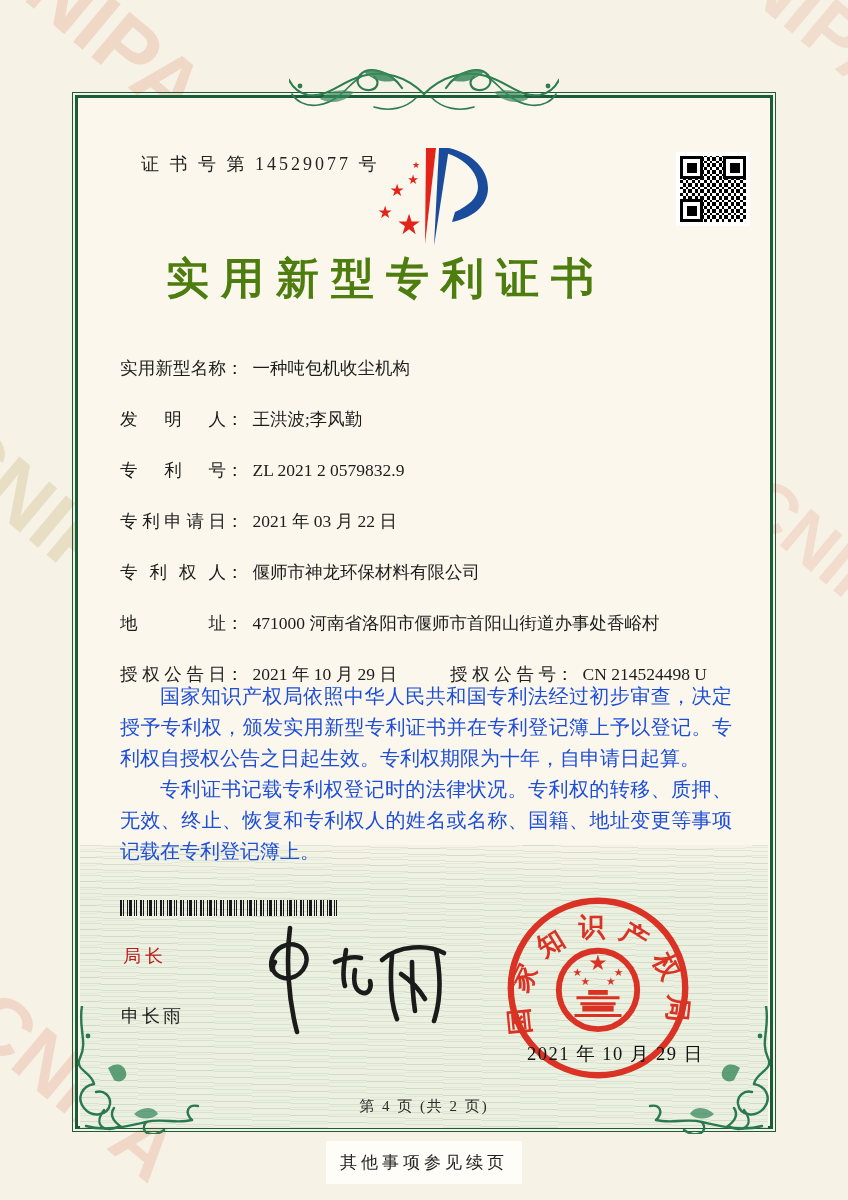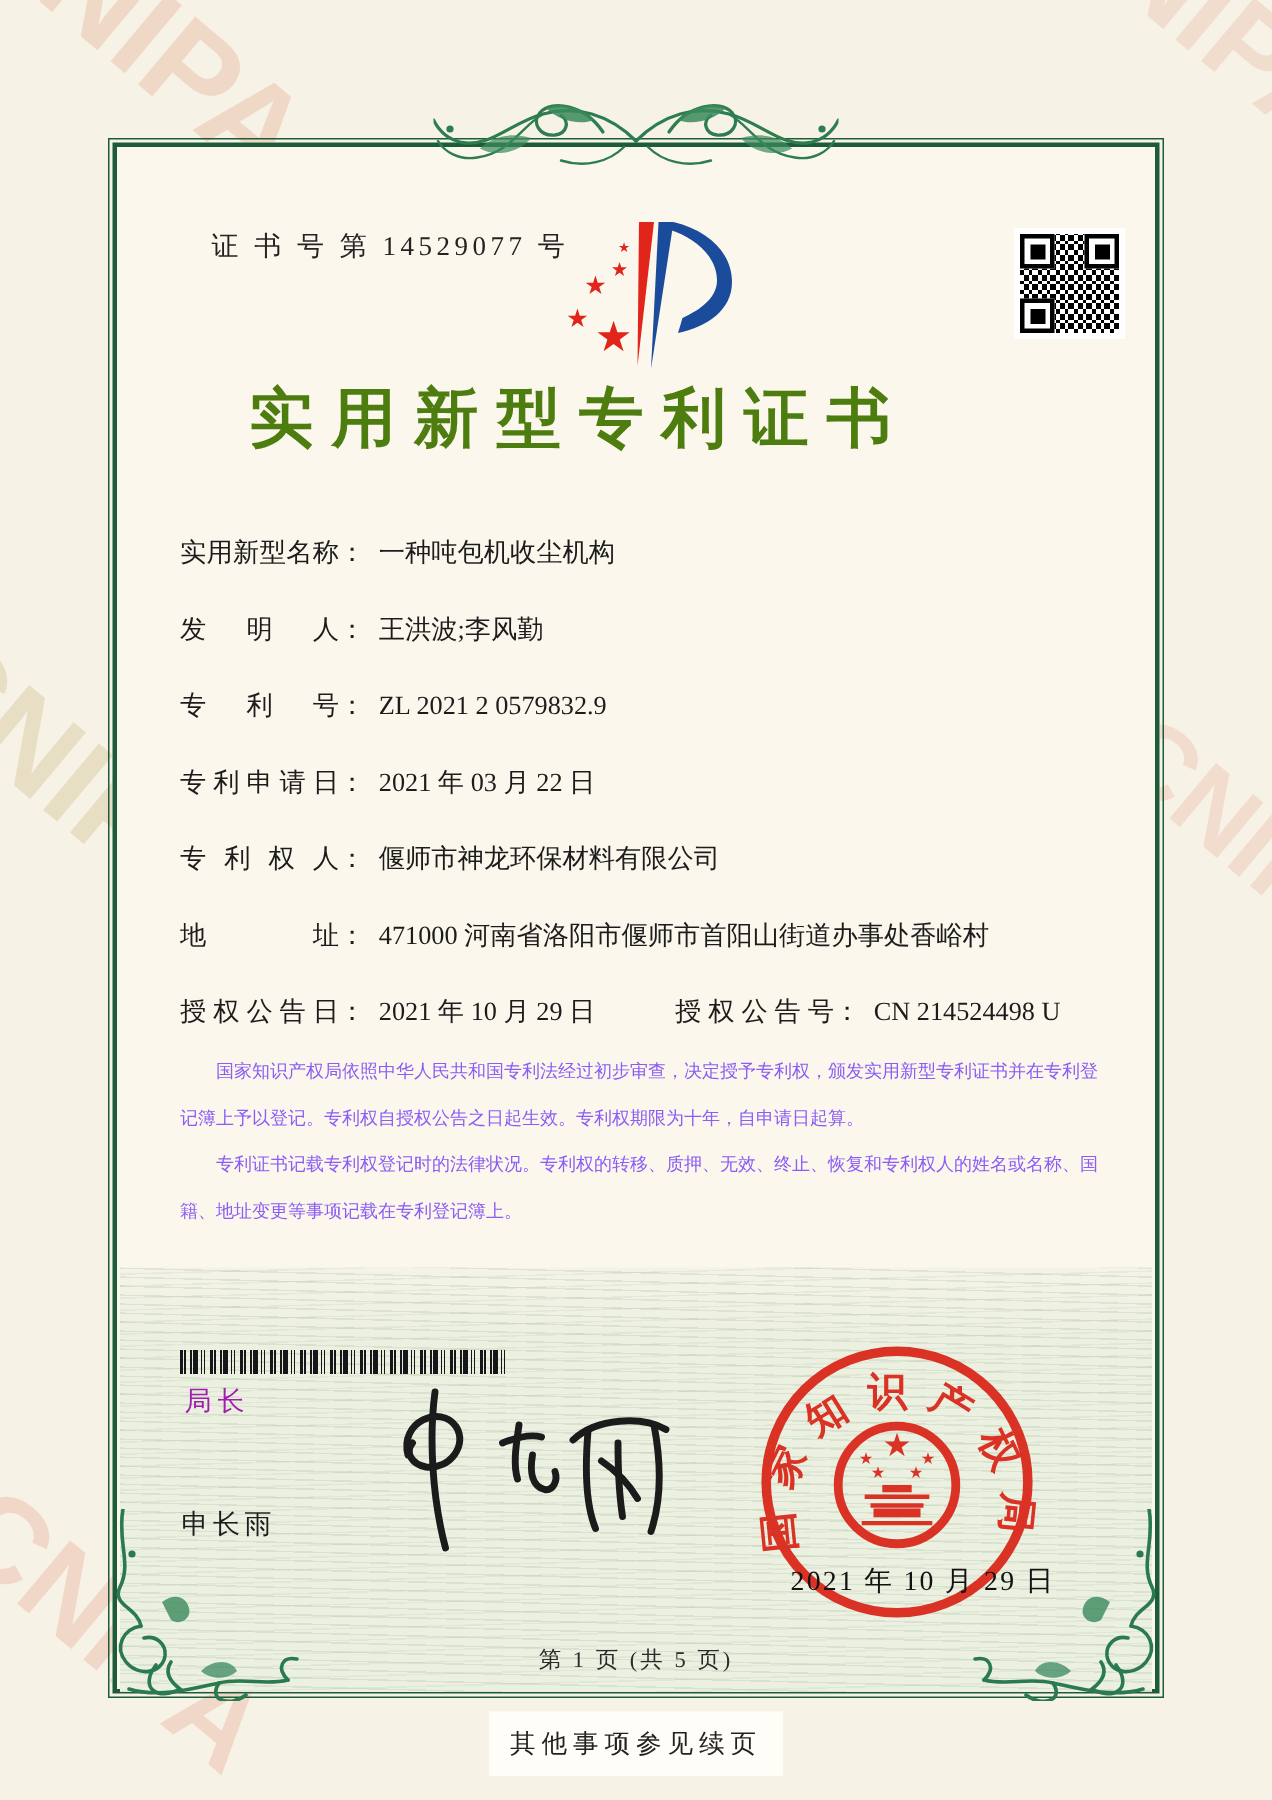"国家知识产权局依照中华人民共和国专利法经过初步审查，决定授予专利权，颁发实用新型" .body-text { color: #8b5cf6 -> #1d4ed8; font-size: 12px -> 20px; top: 699px -> 681px }
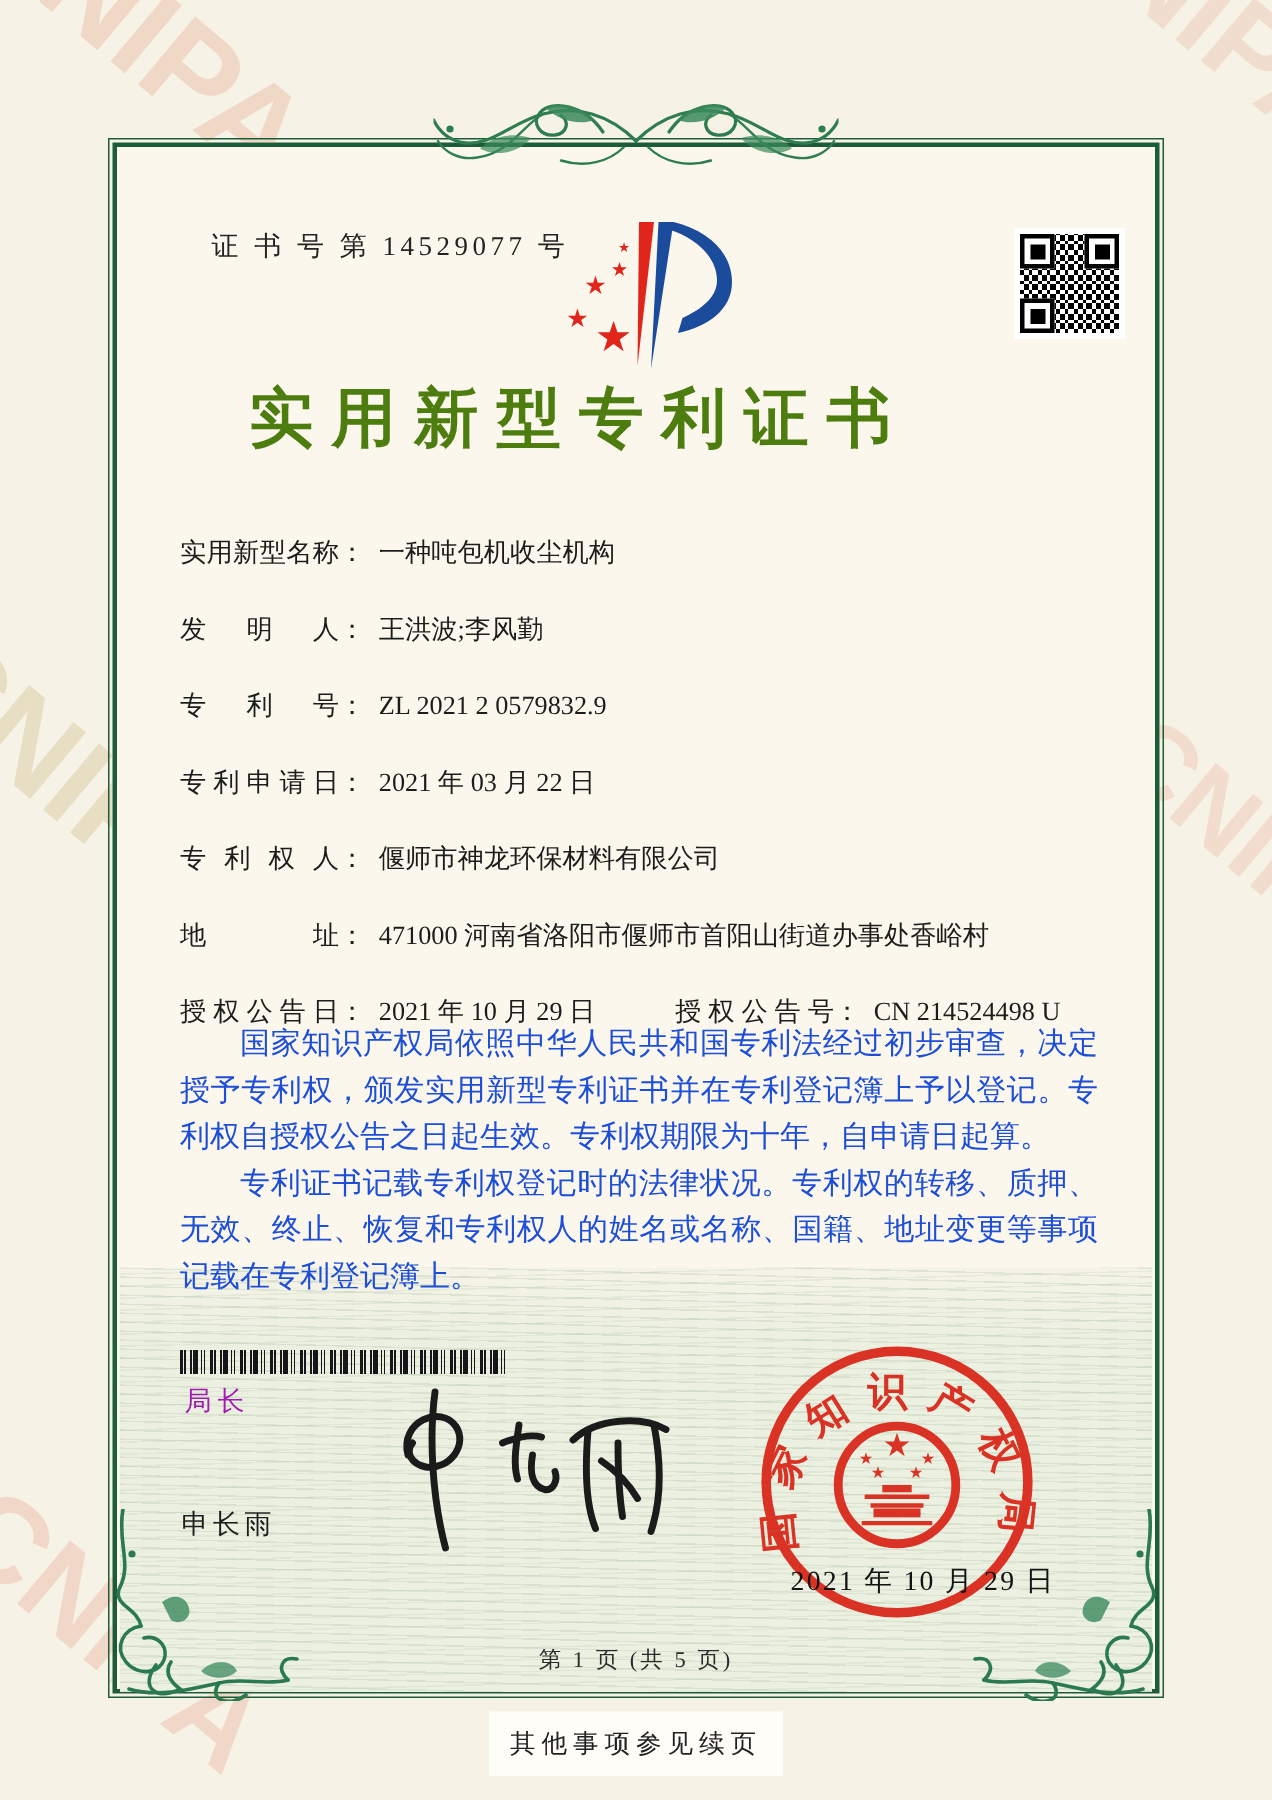"局长" .signer-title { color: #a21caf -> #b91c1c; top: 922px -> 944px }
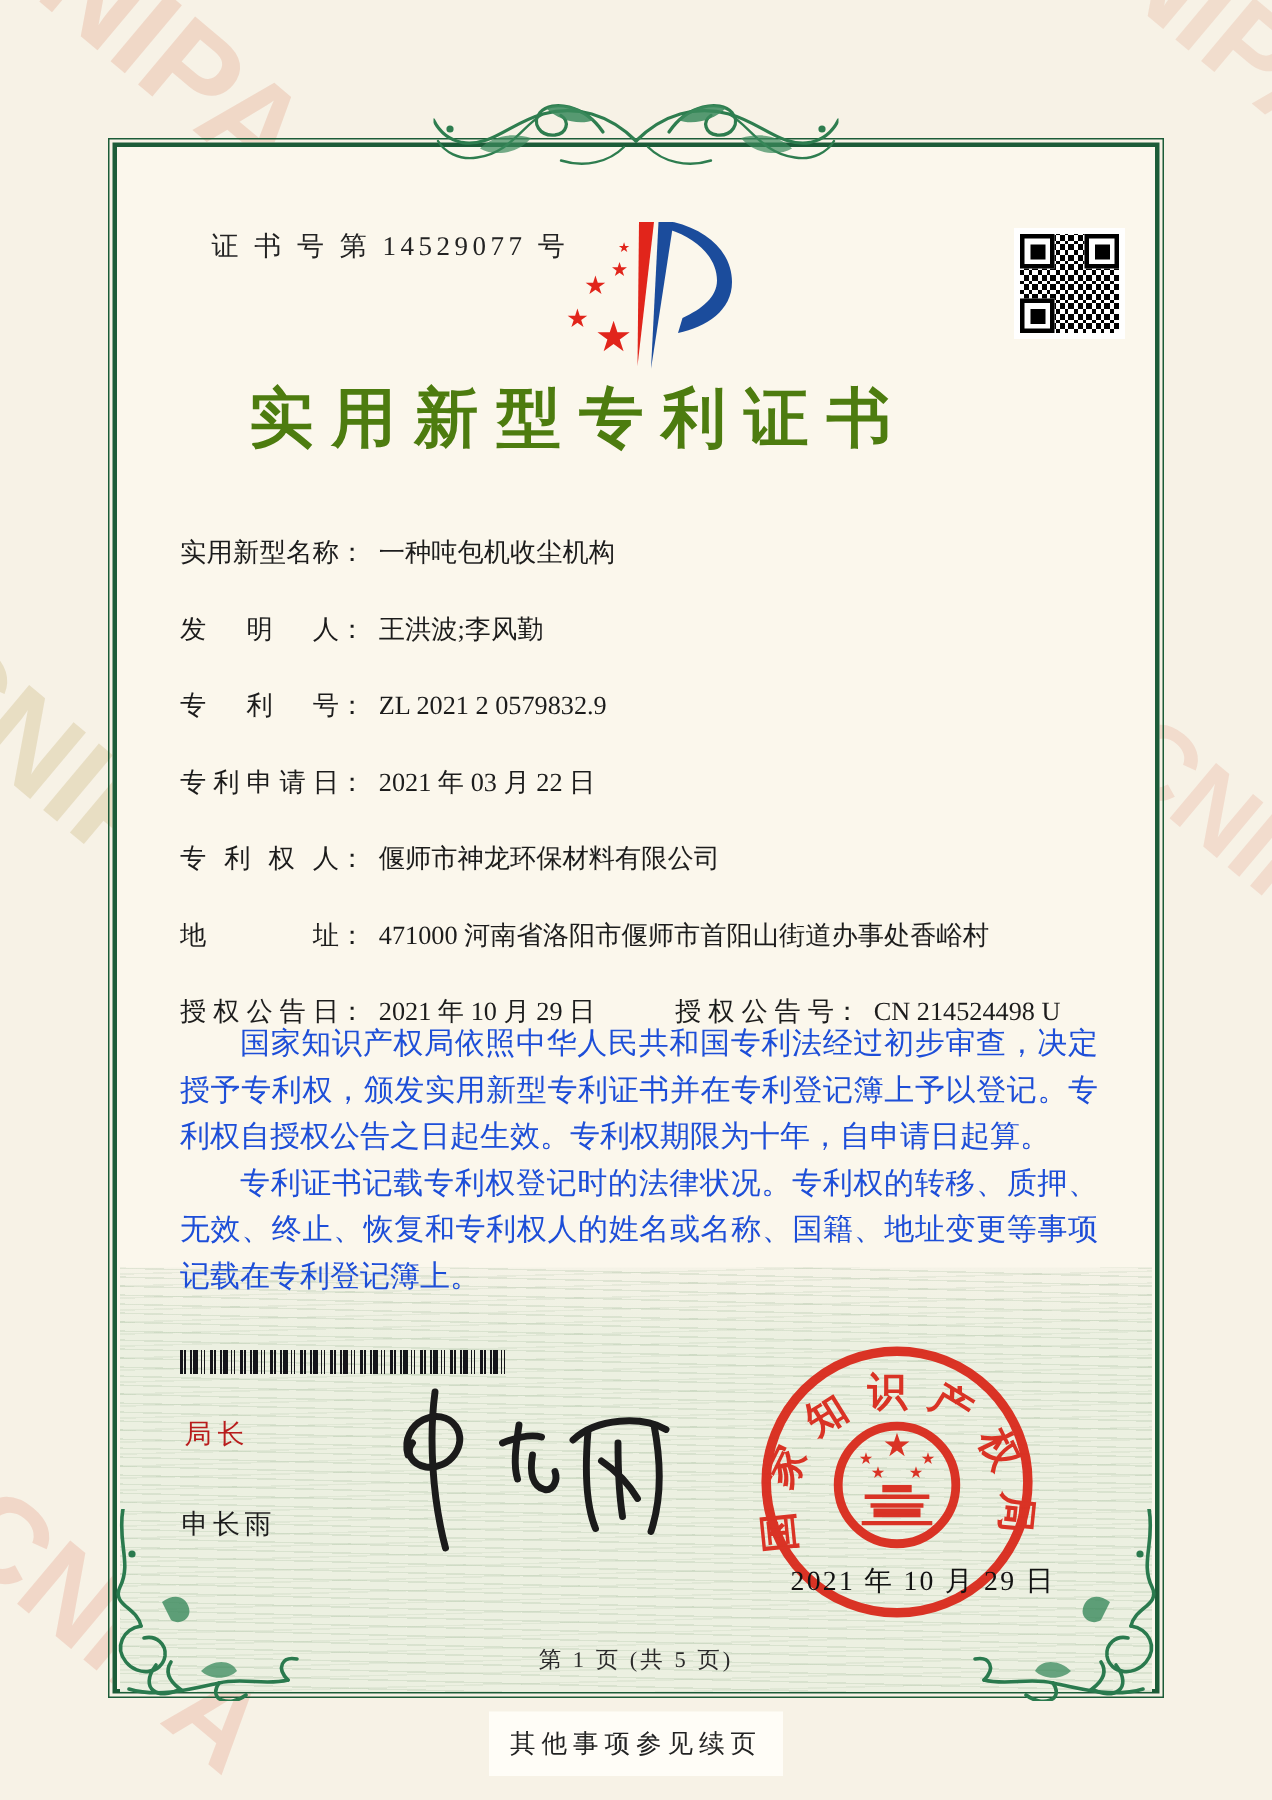"第 1 页 (共 5" div.pagenum { text: 1 页 (共 5 -> 4 页 (共 2 }
